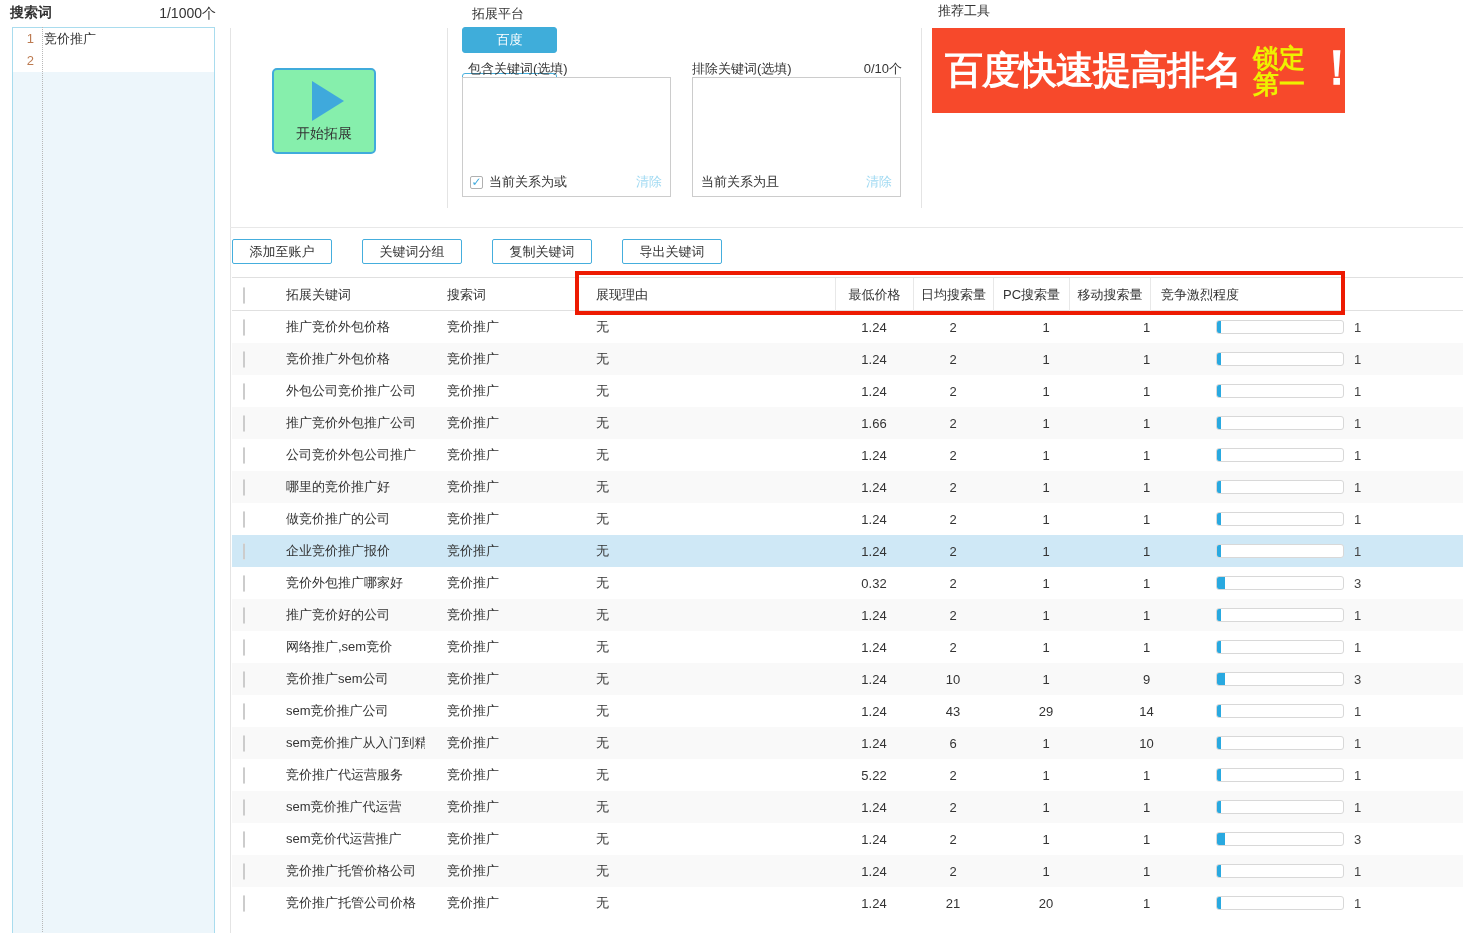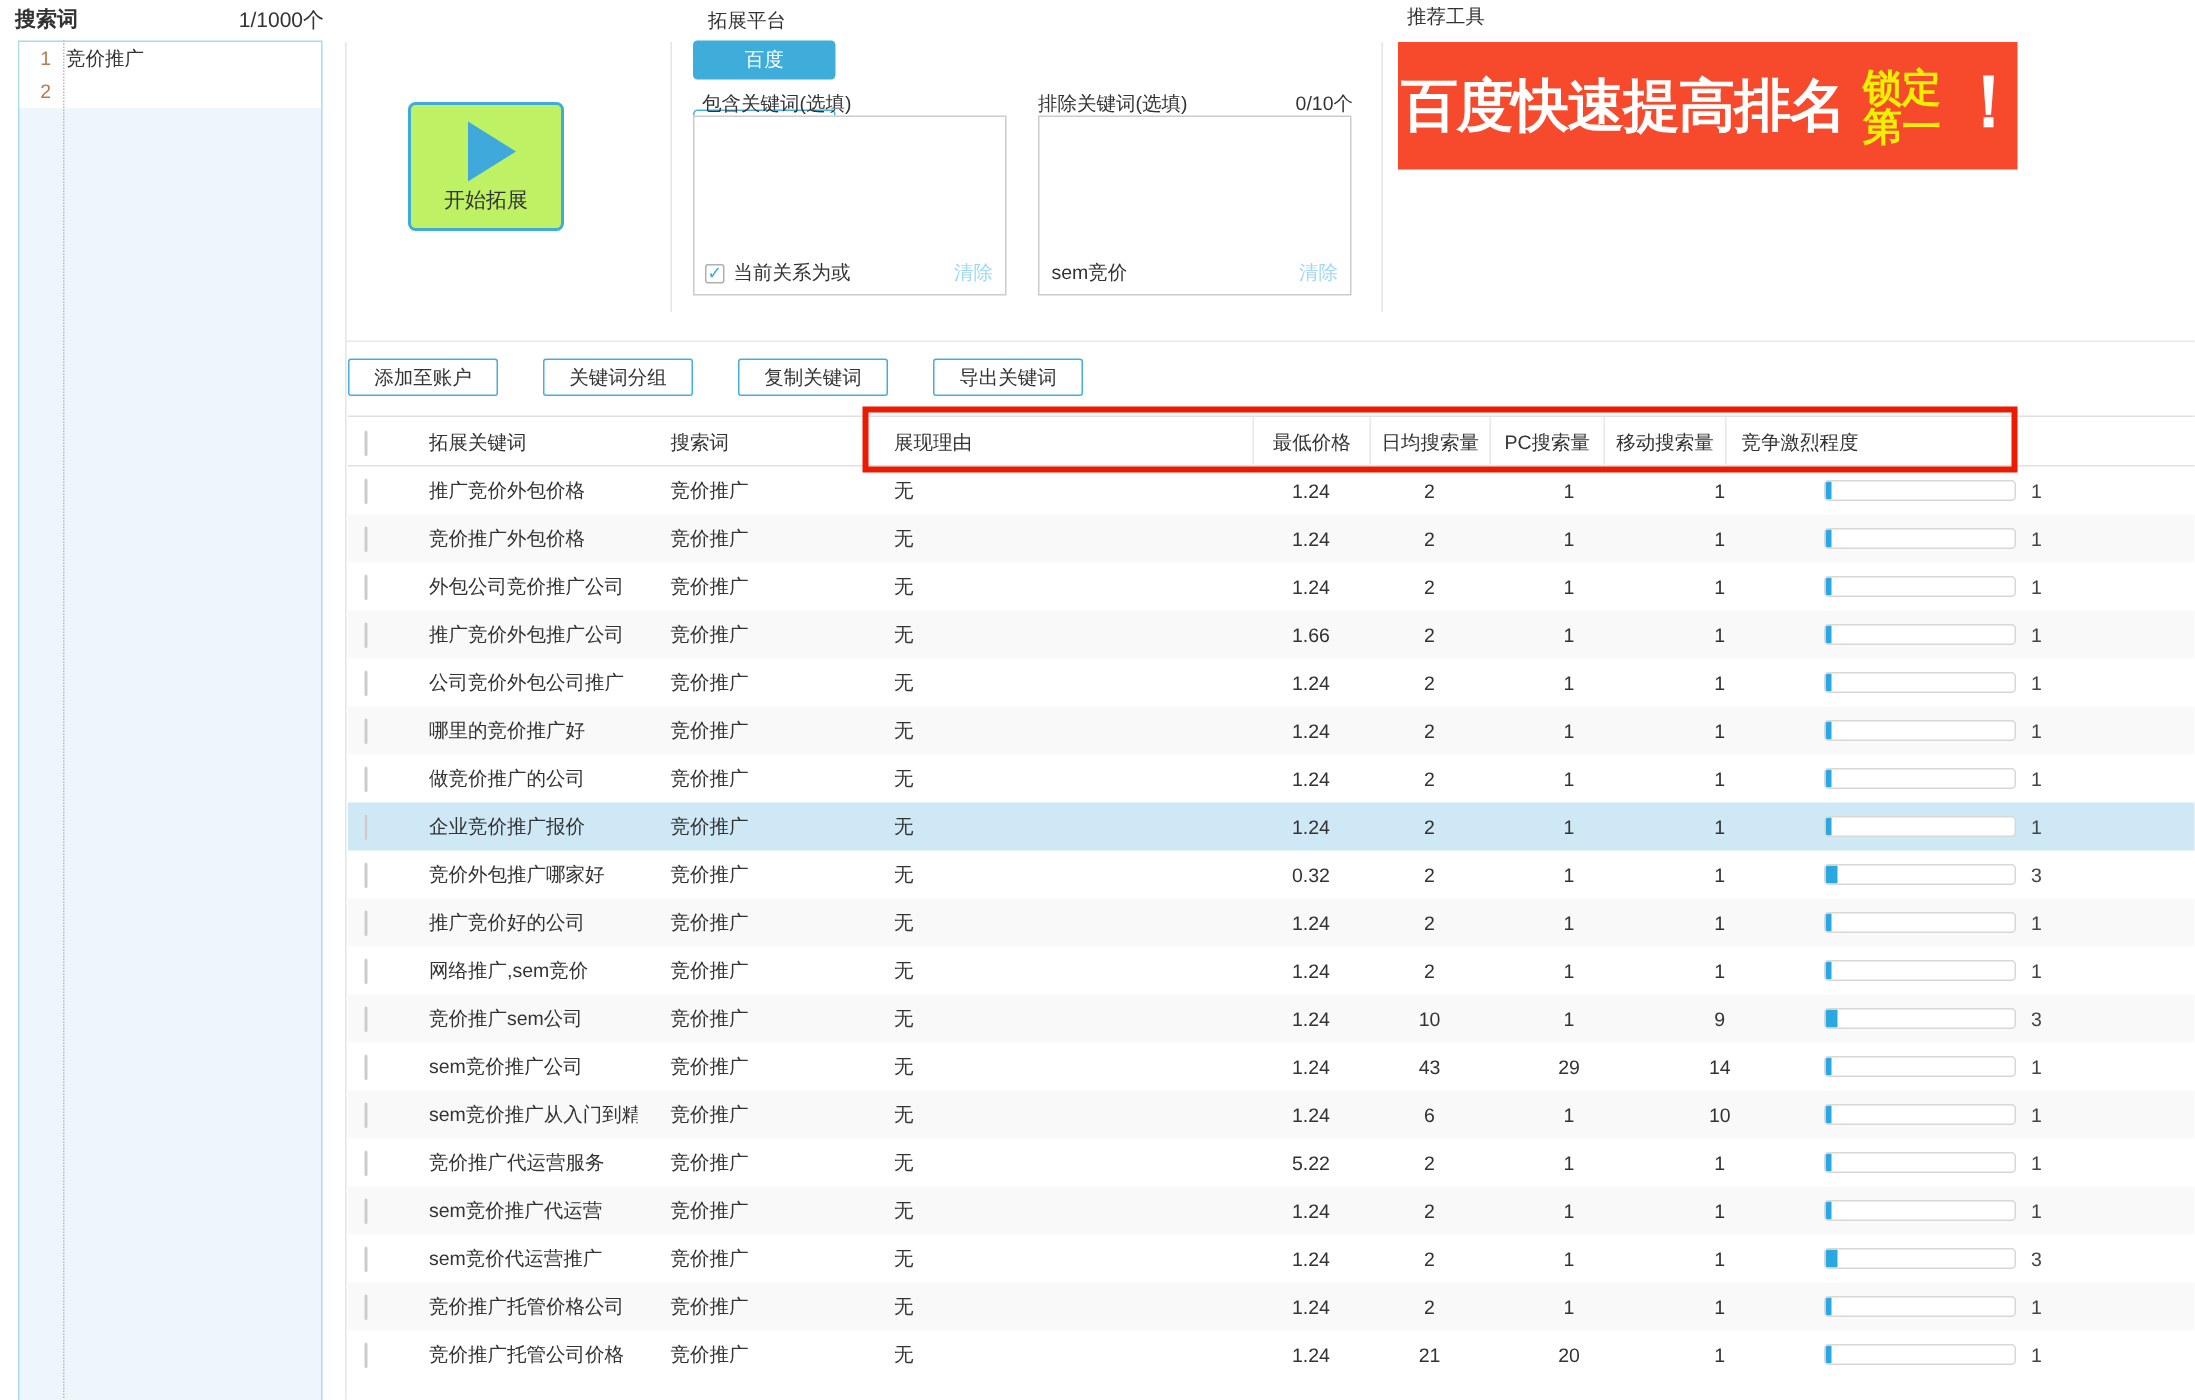"百度快速提高排名" .banner-main { margin-left: 2px -> 13px }
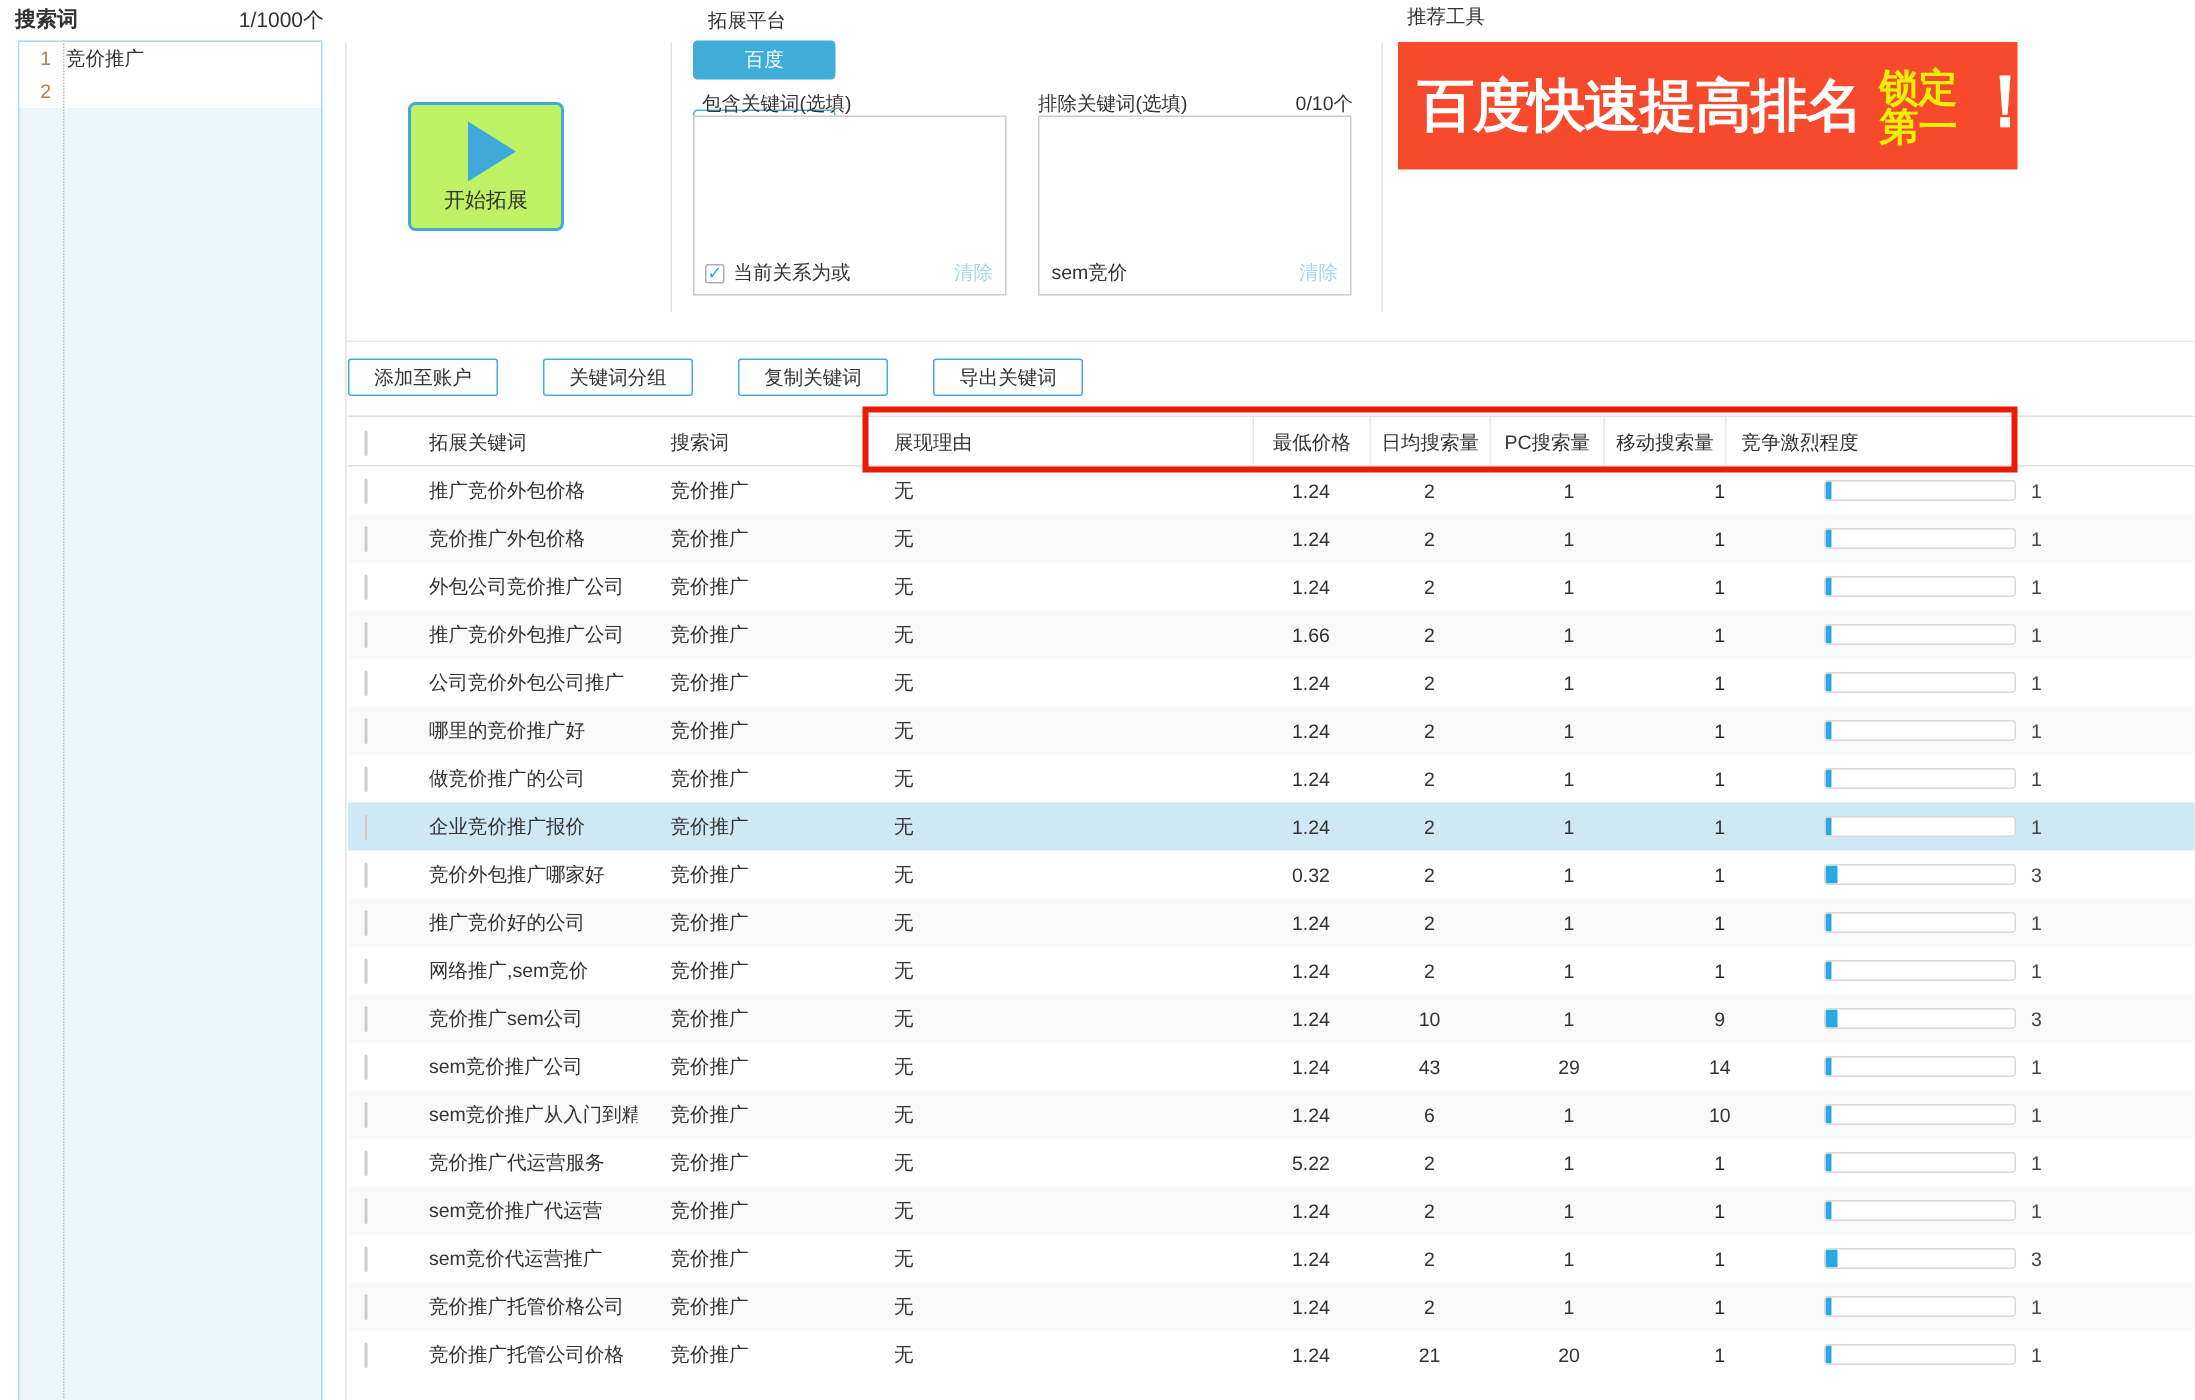"开始拓展" .start-btn { background: #bef264 -> #86efac }
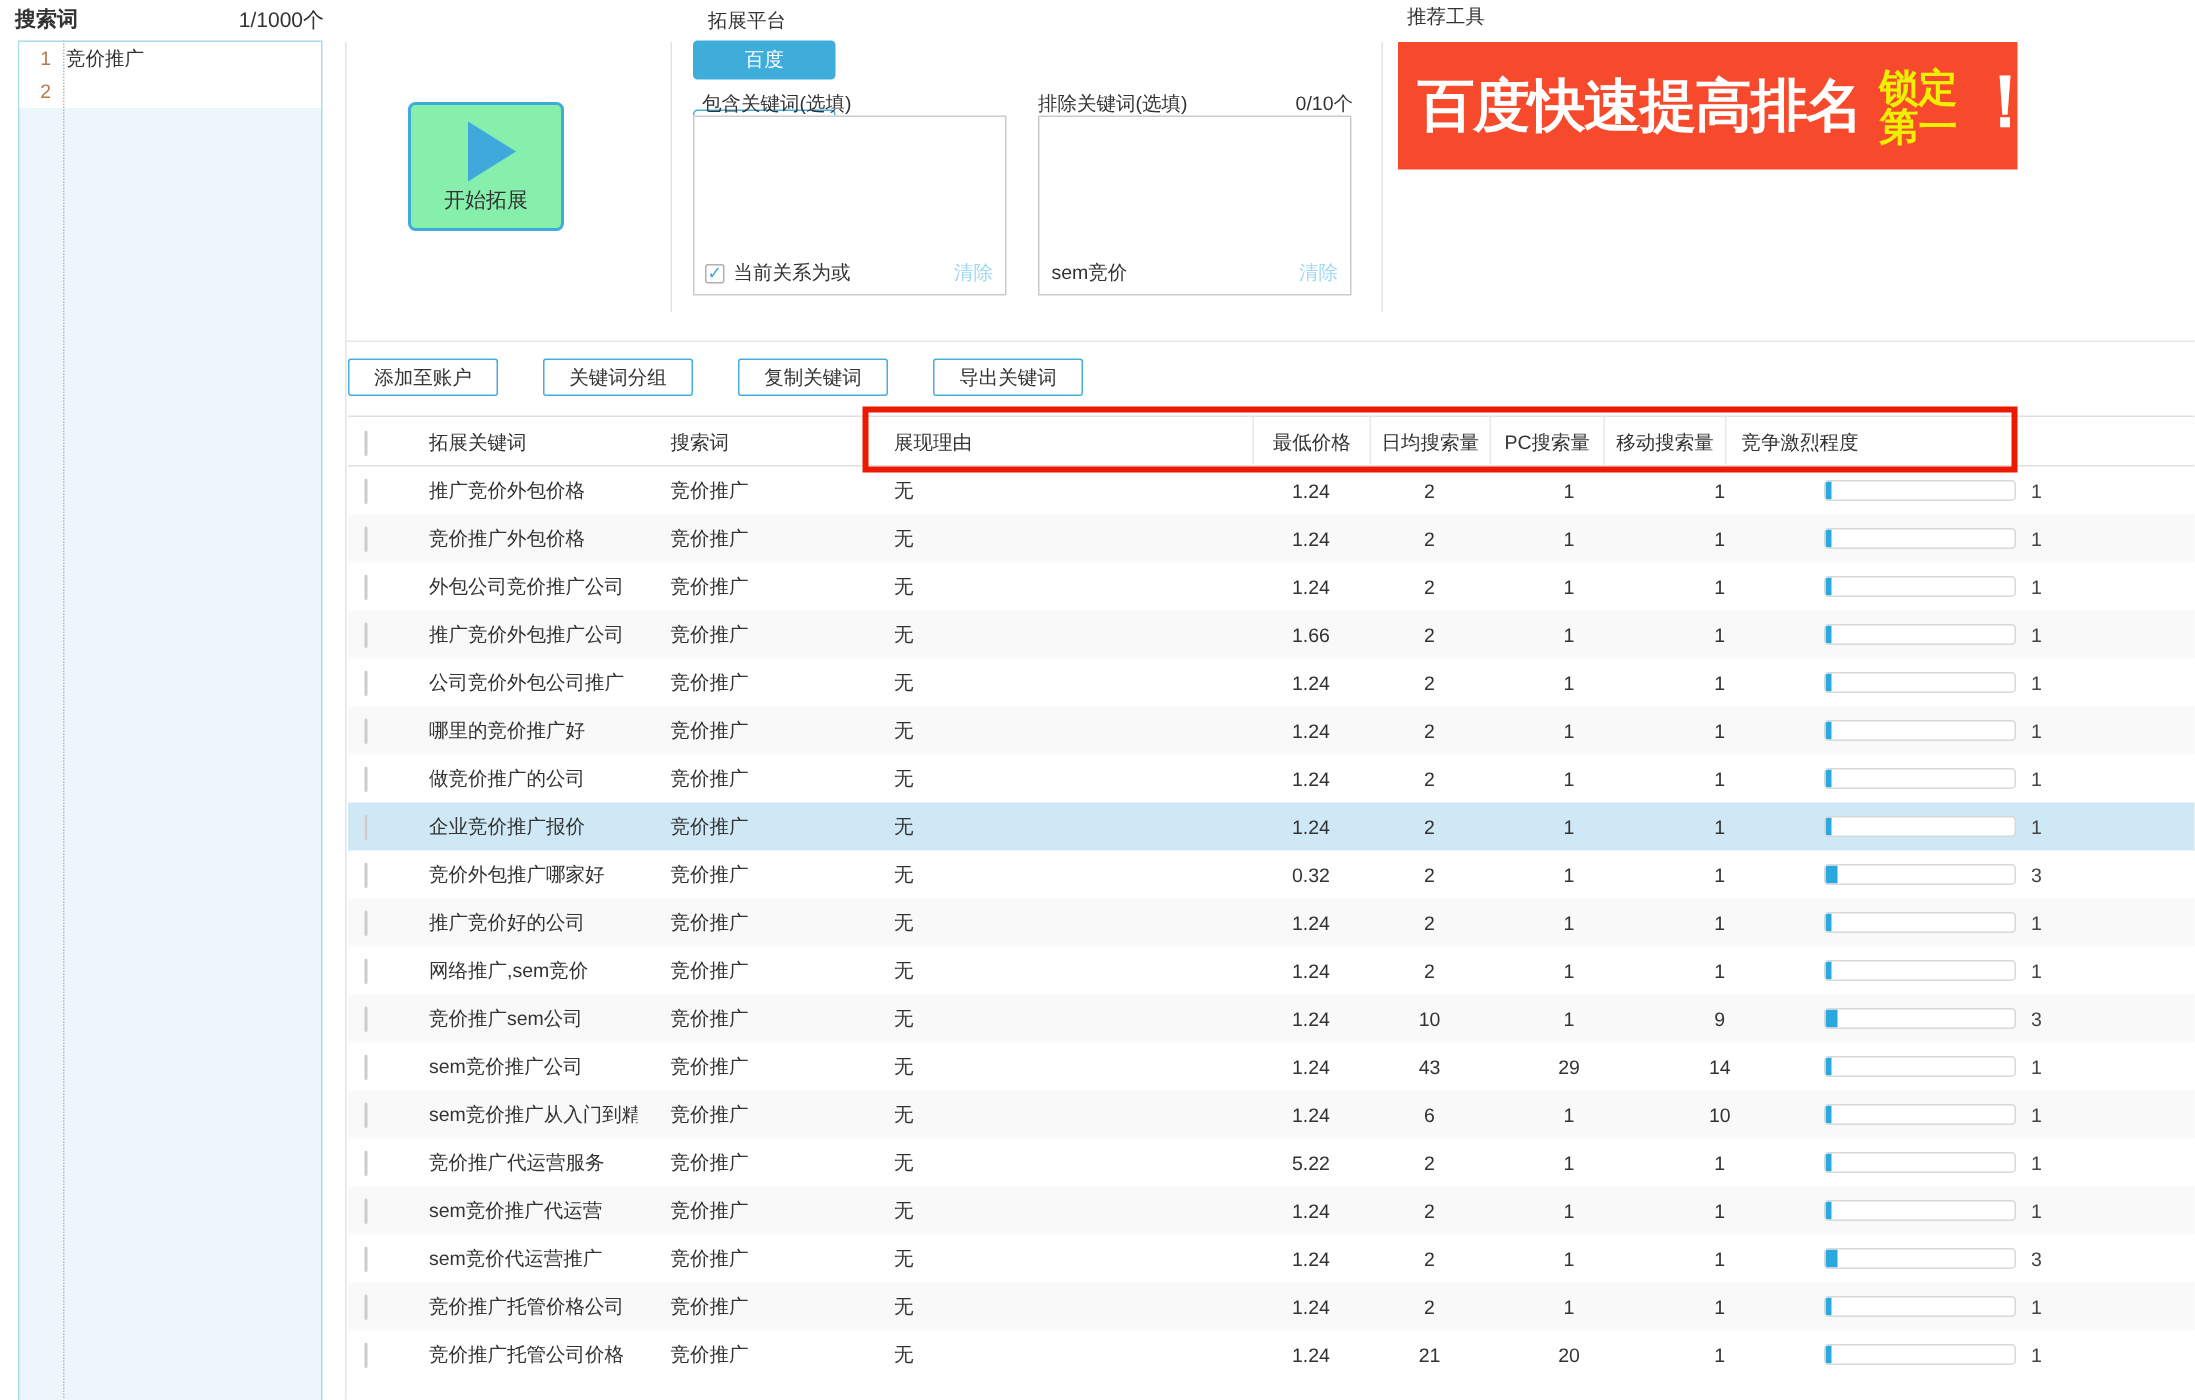"sem竞价" span.rel-label { text: sem竞价 -> 当前关系为且 }
